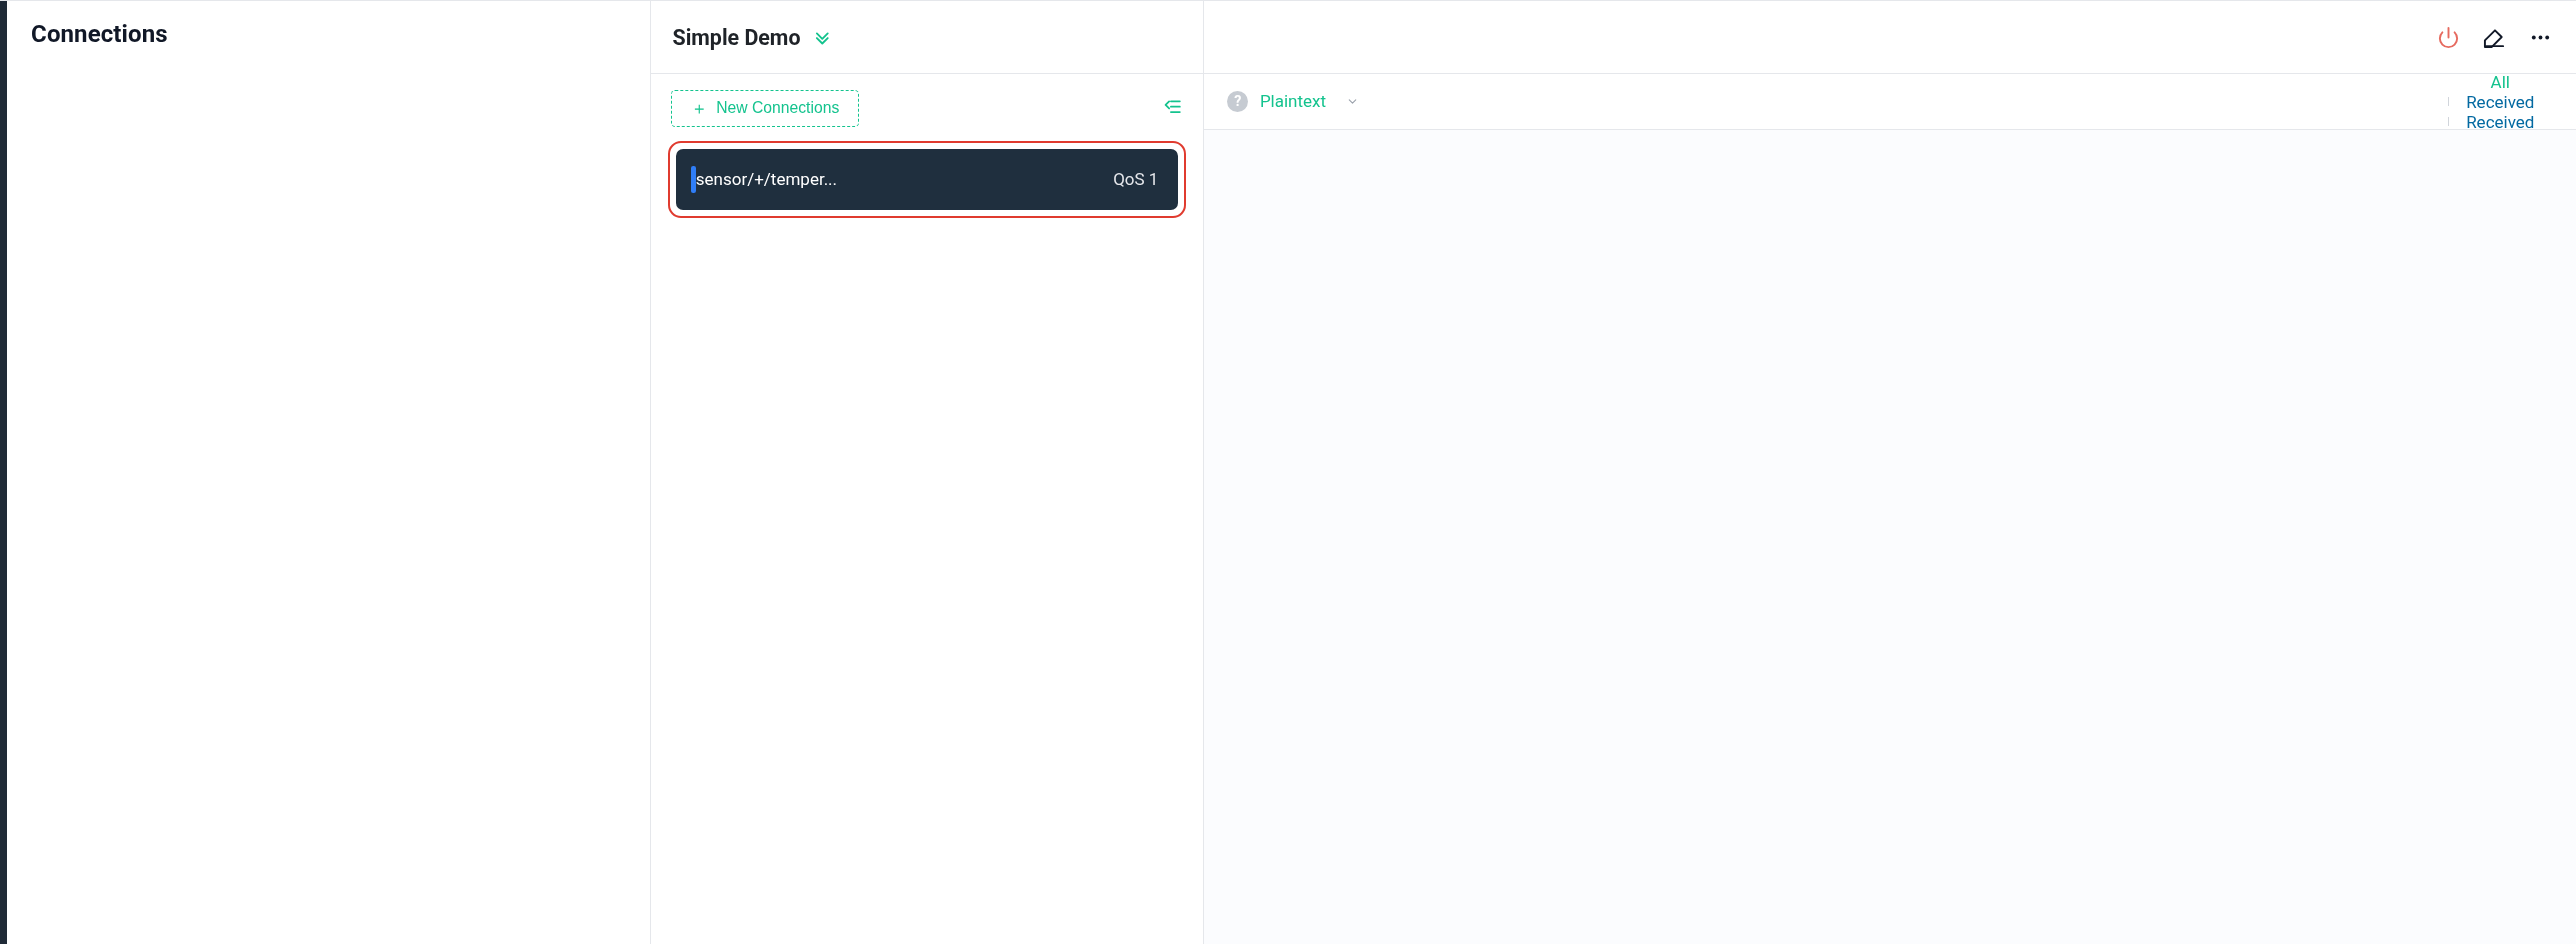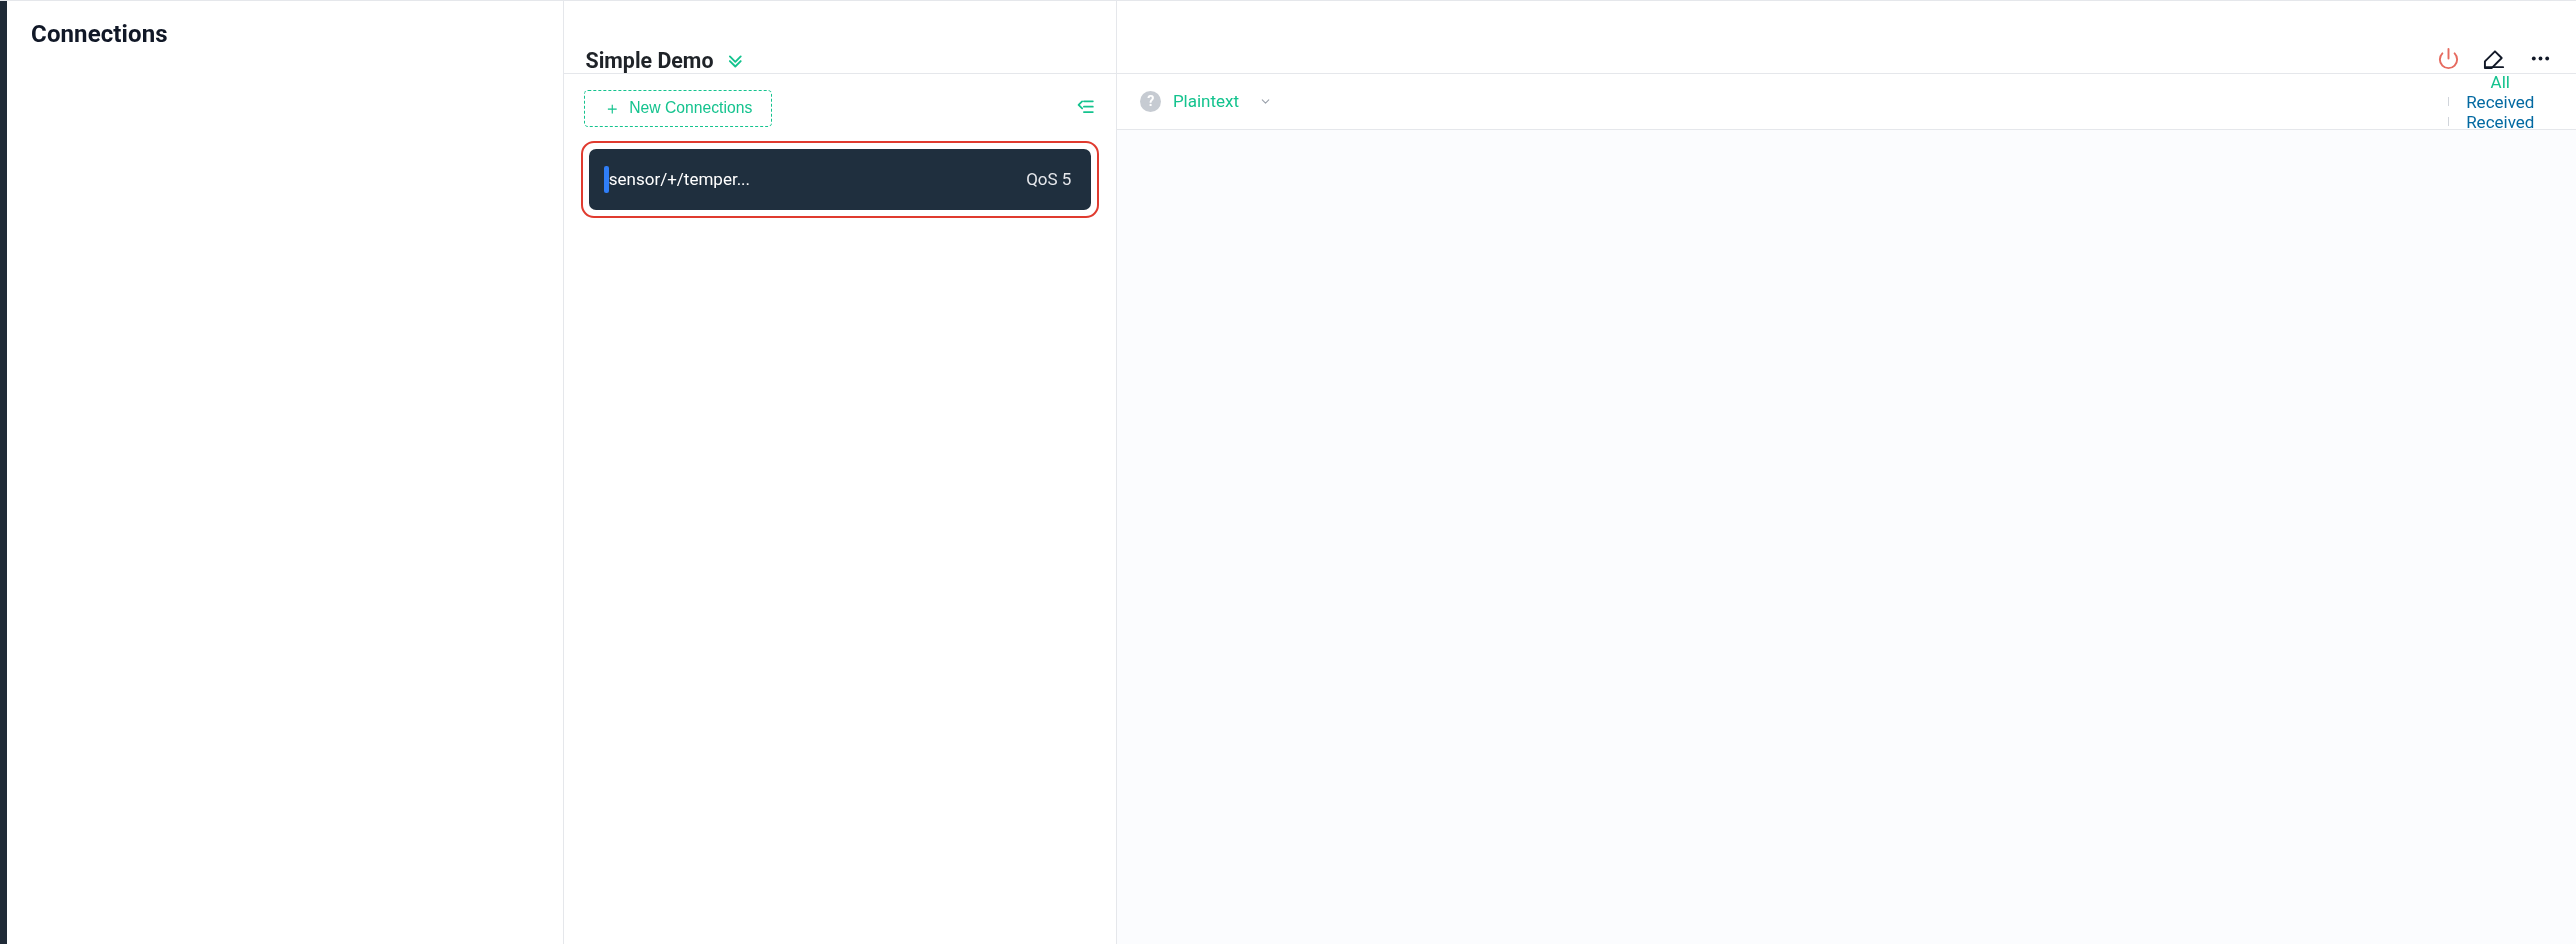"Connections" .connections { width: 557px -> 644px }
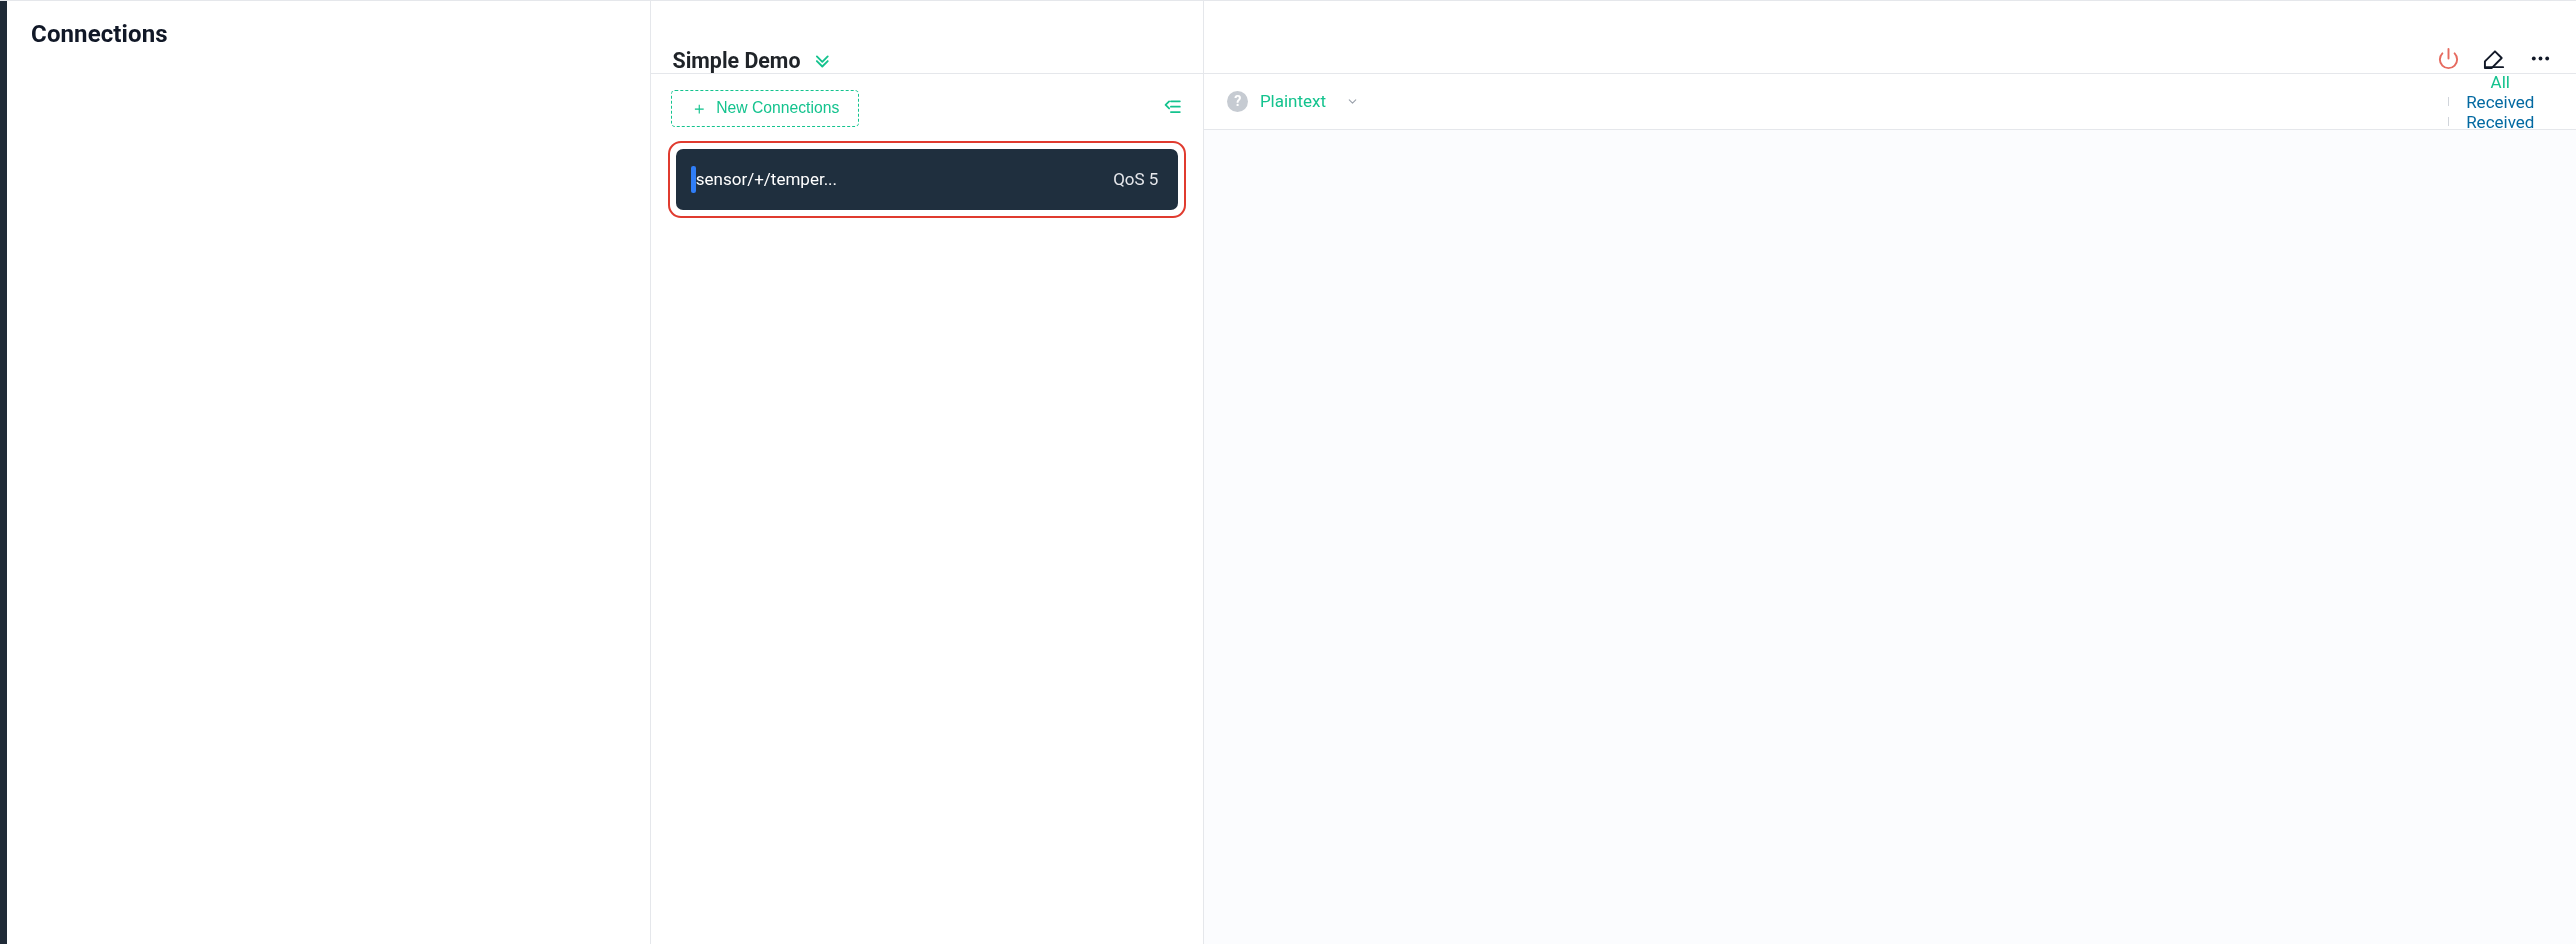"Simple Demo" .top-header { align-items: flex-end -> center }
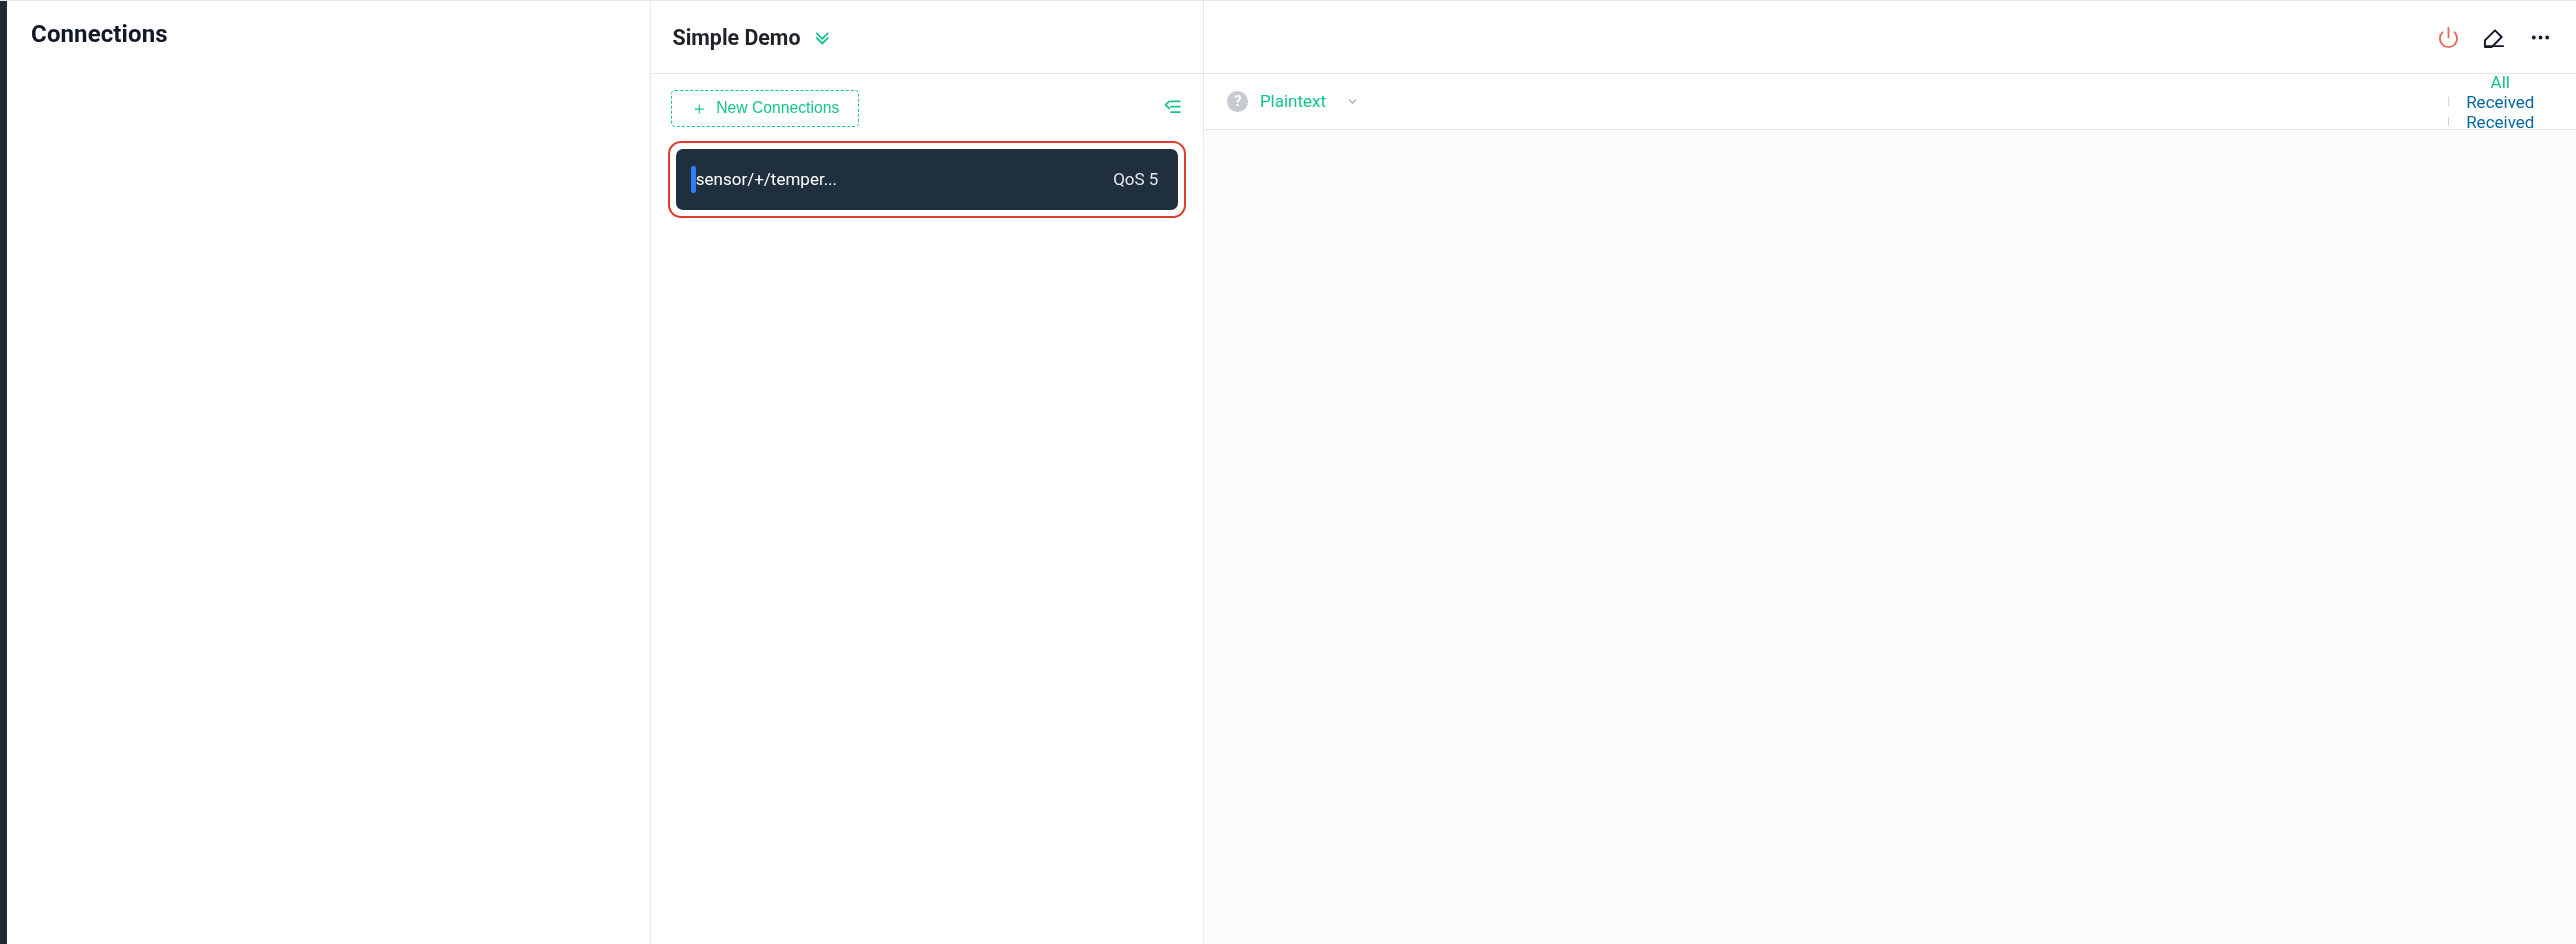"QoS 5" span.qos { text: 5 -> 1 }
